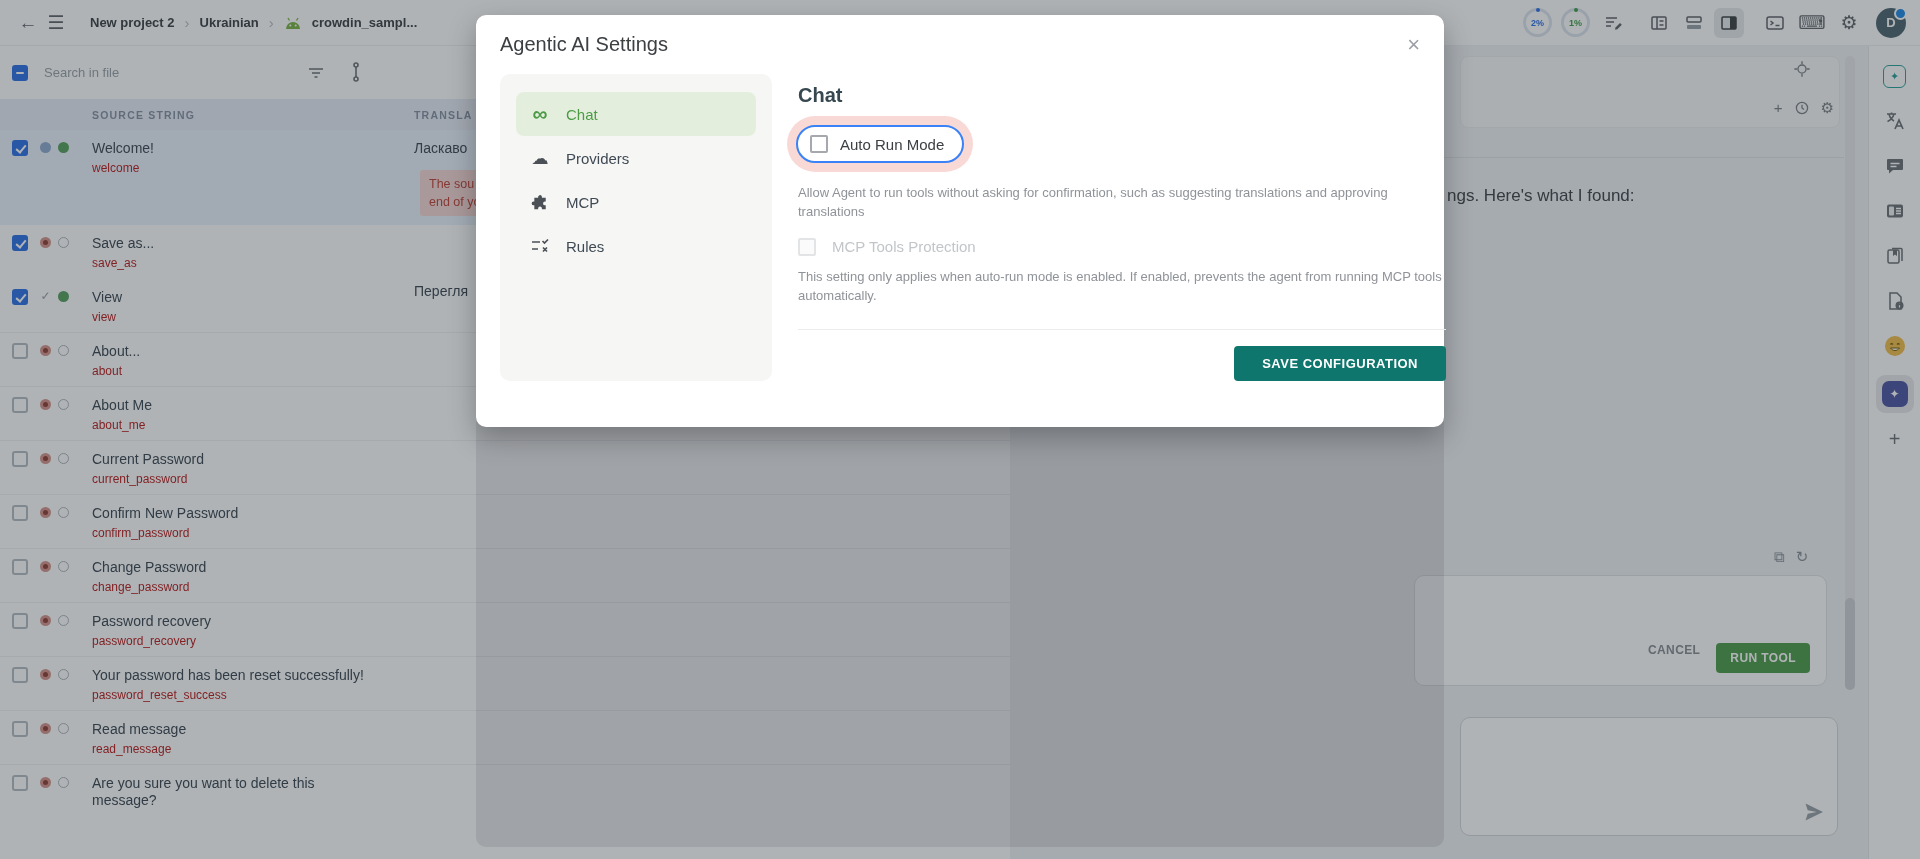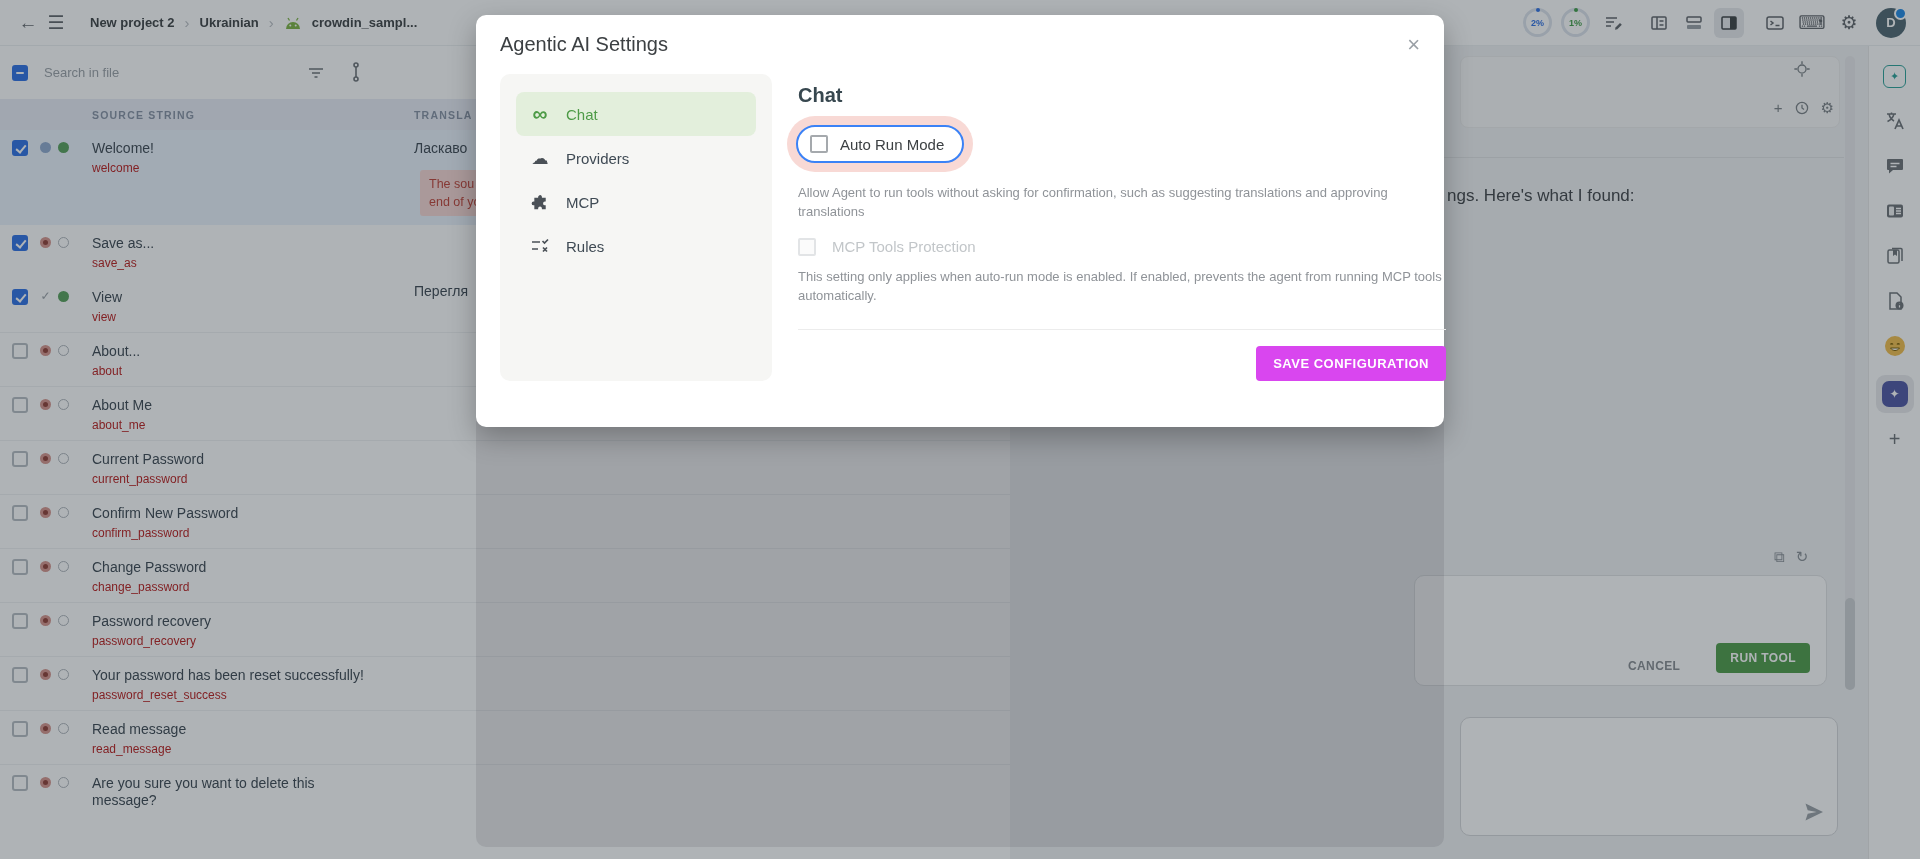"SAVE CONFIGURATION" .btn-save { background: #d946ef -> #0f766e; padding: 10px 17px -> 10px 28px }
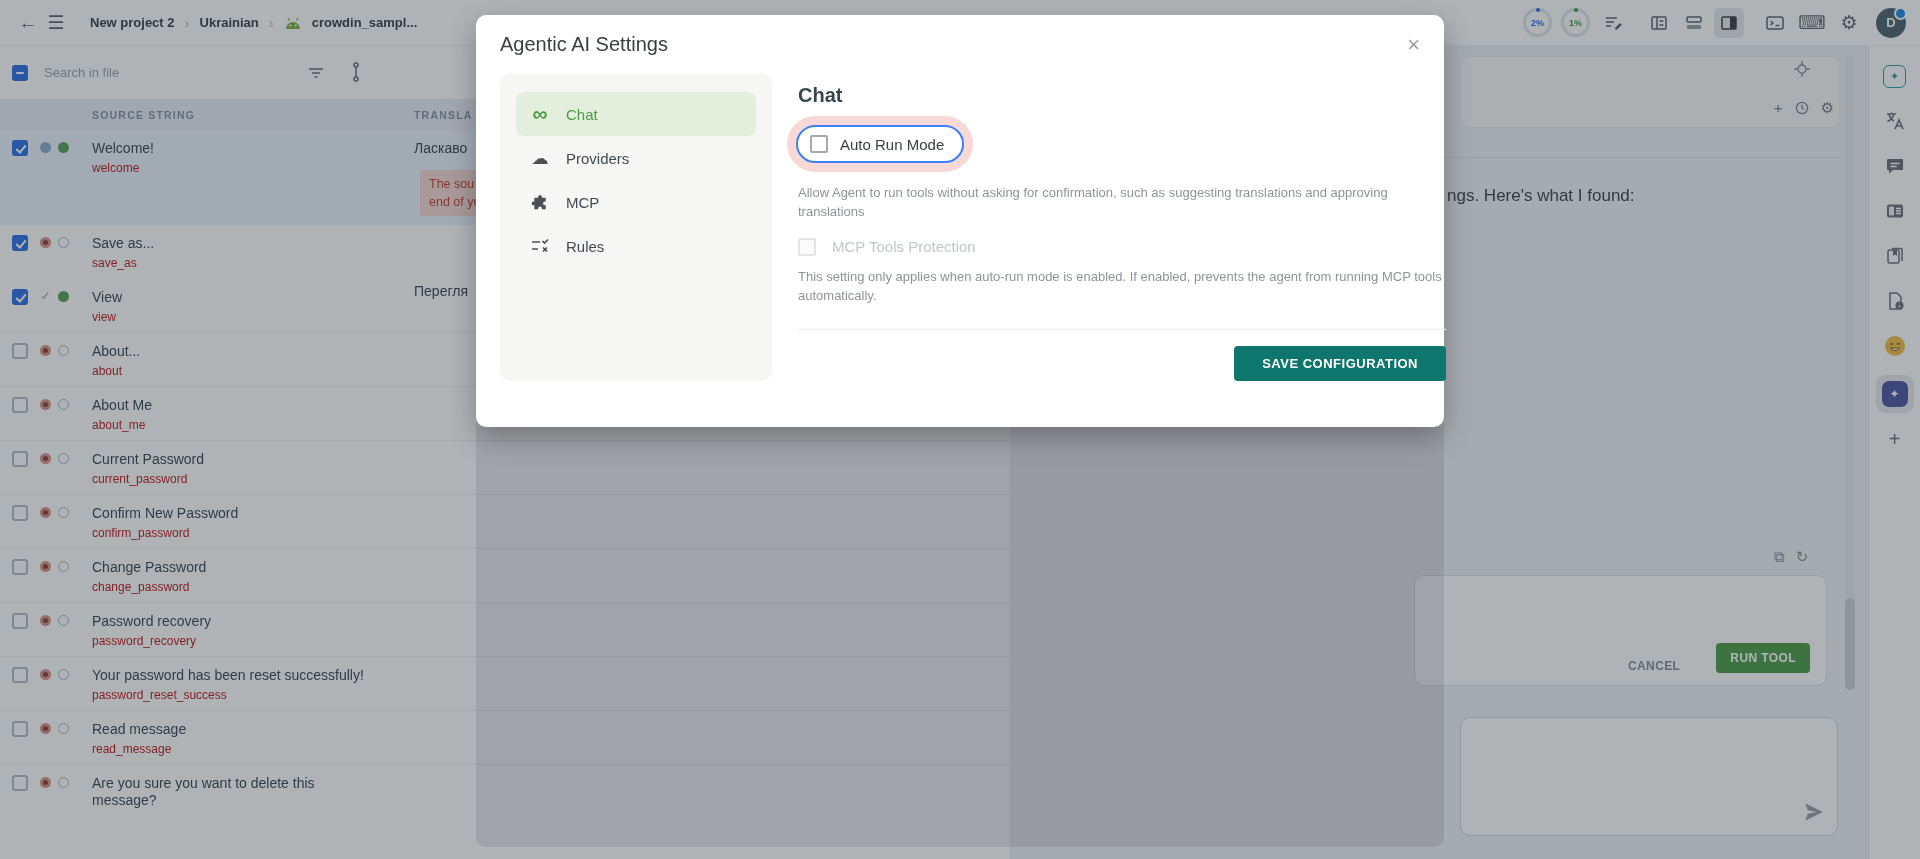"CANCEL" .cp-card-btns { align-items: flex-end -> flex-start; gap: 36px -> 16px }
